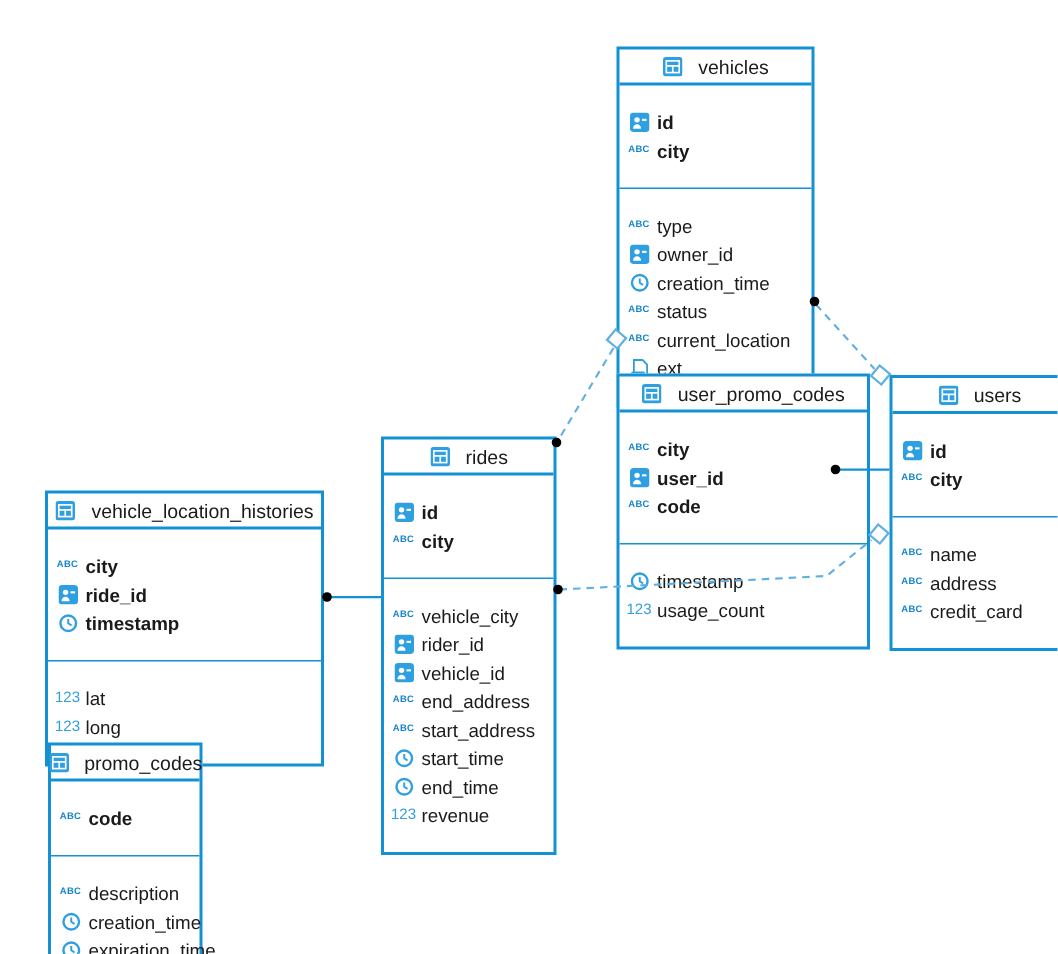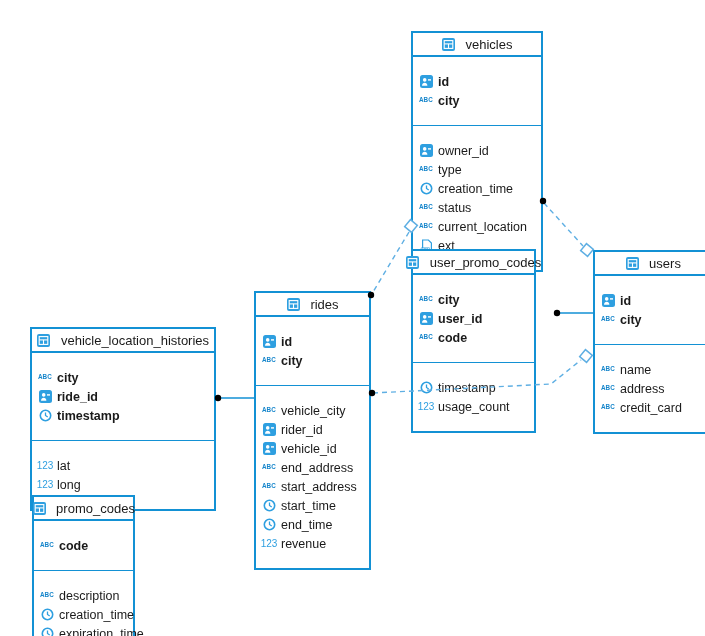"owner_id" div.row { order: before "type" -> after "type" }
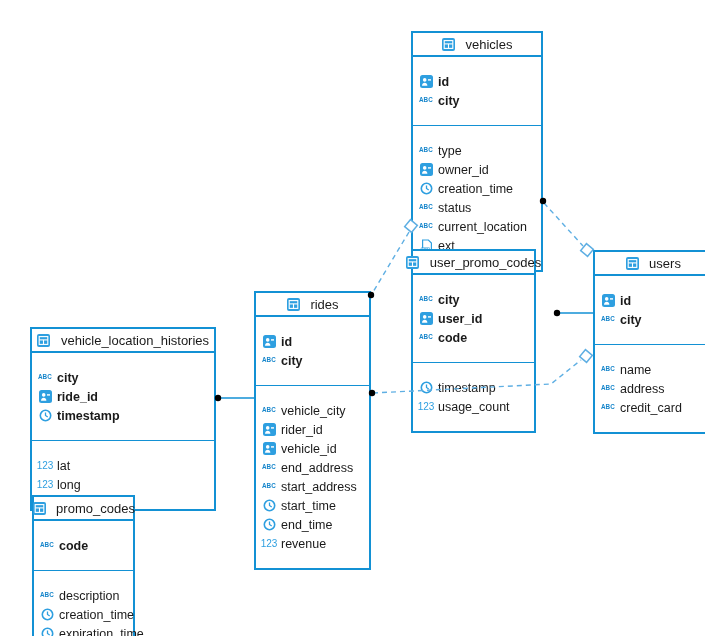"user_promo_codes" section.tbl-card { width: 125px -> 169px }
